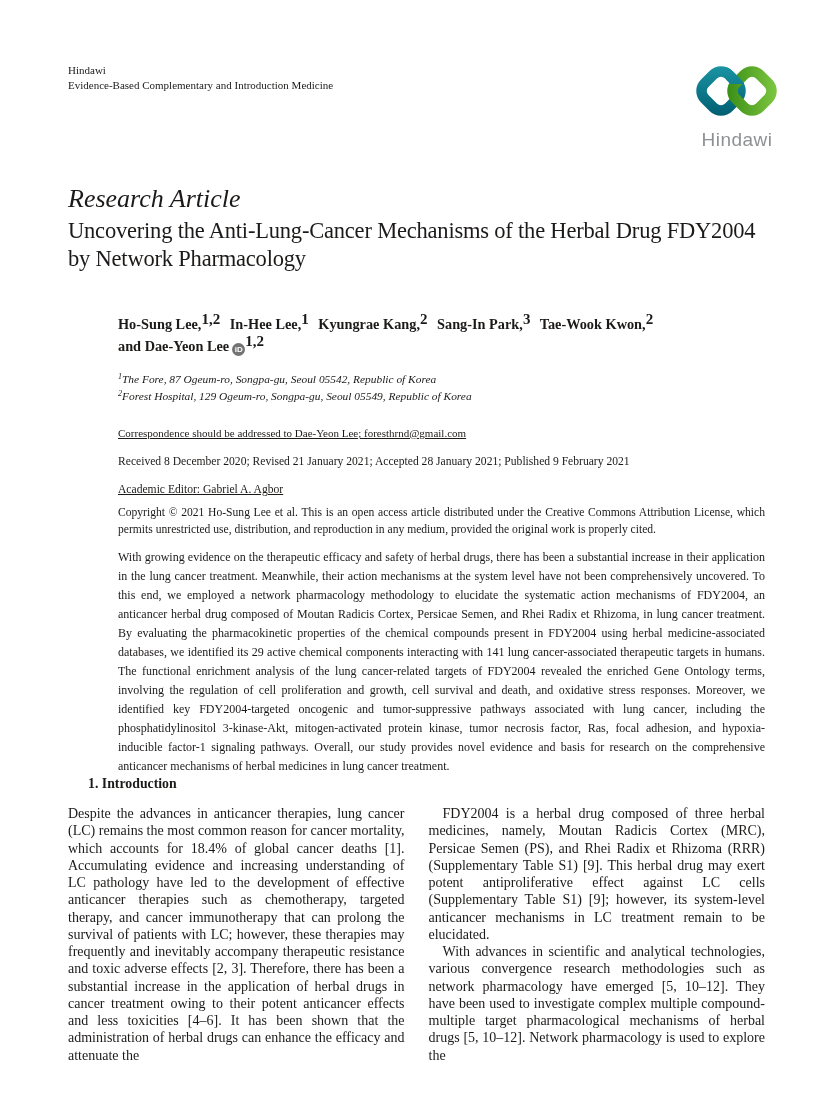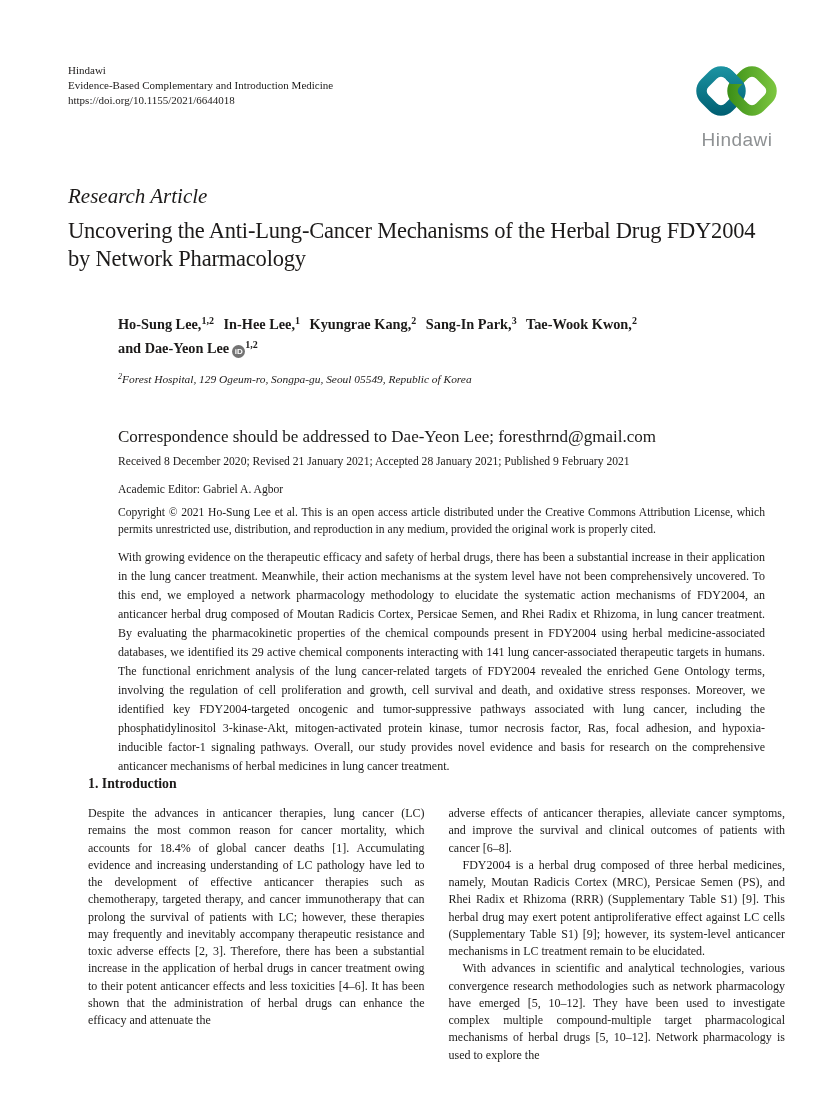"https://doi.org/10.1155/2021/6644018" div { html: <div>https://doi.org/10.1155/2021/6644018</div> -> none }
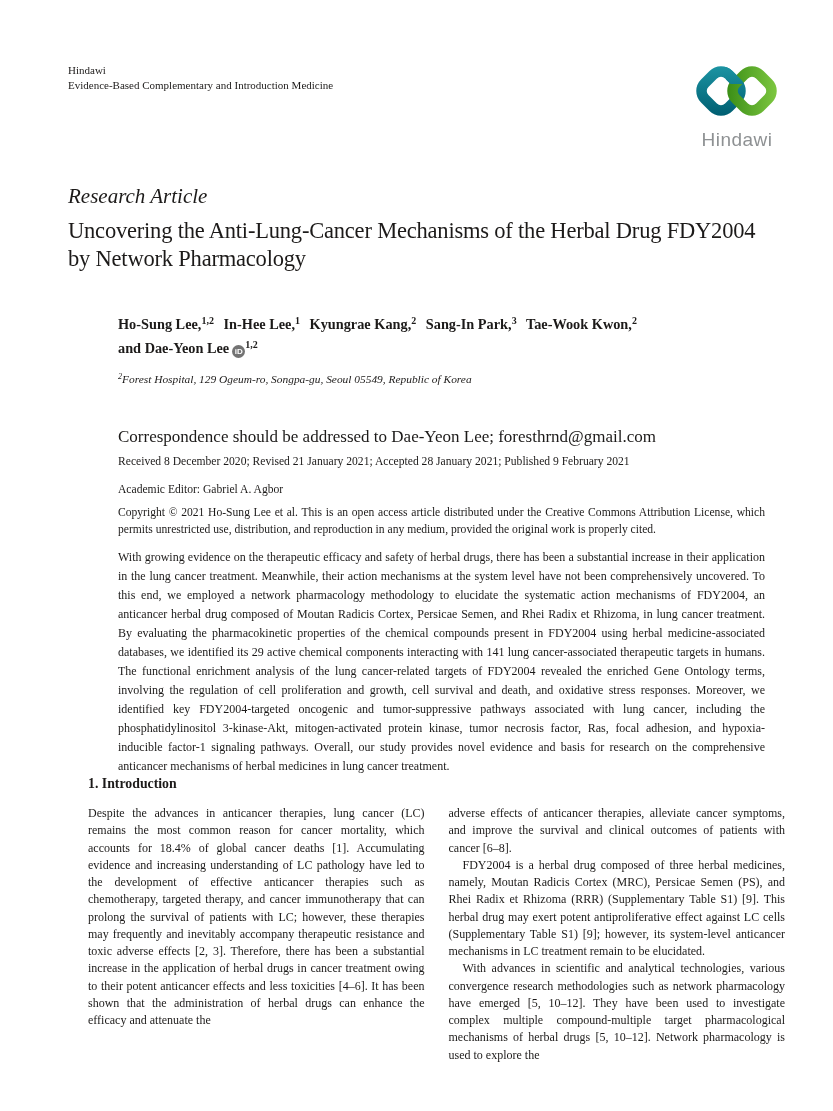"Research Article" .research-article { font-size: 21px -> 26px }
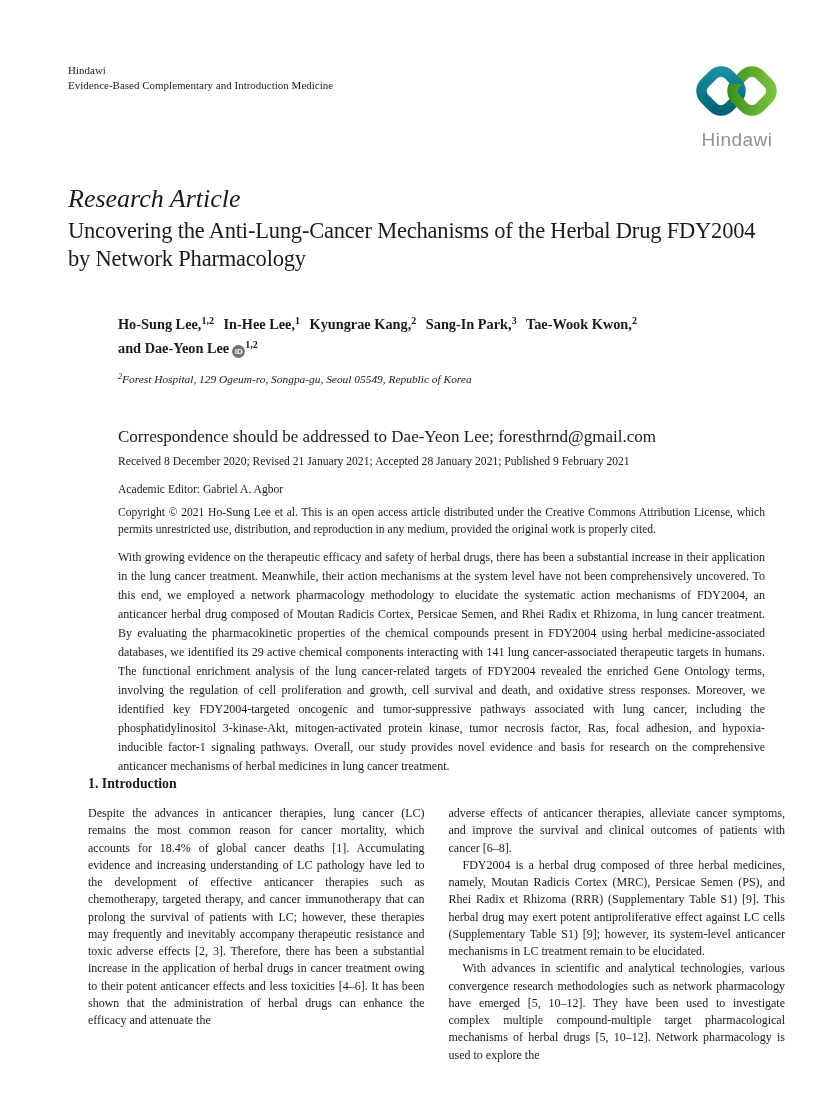"1,2" .asup { font-size: 10px -> 15px }
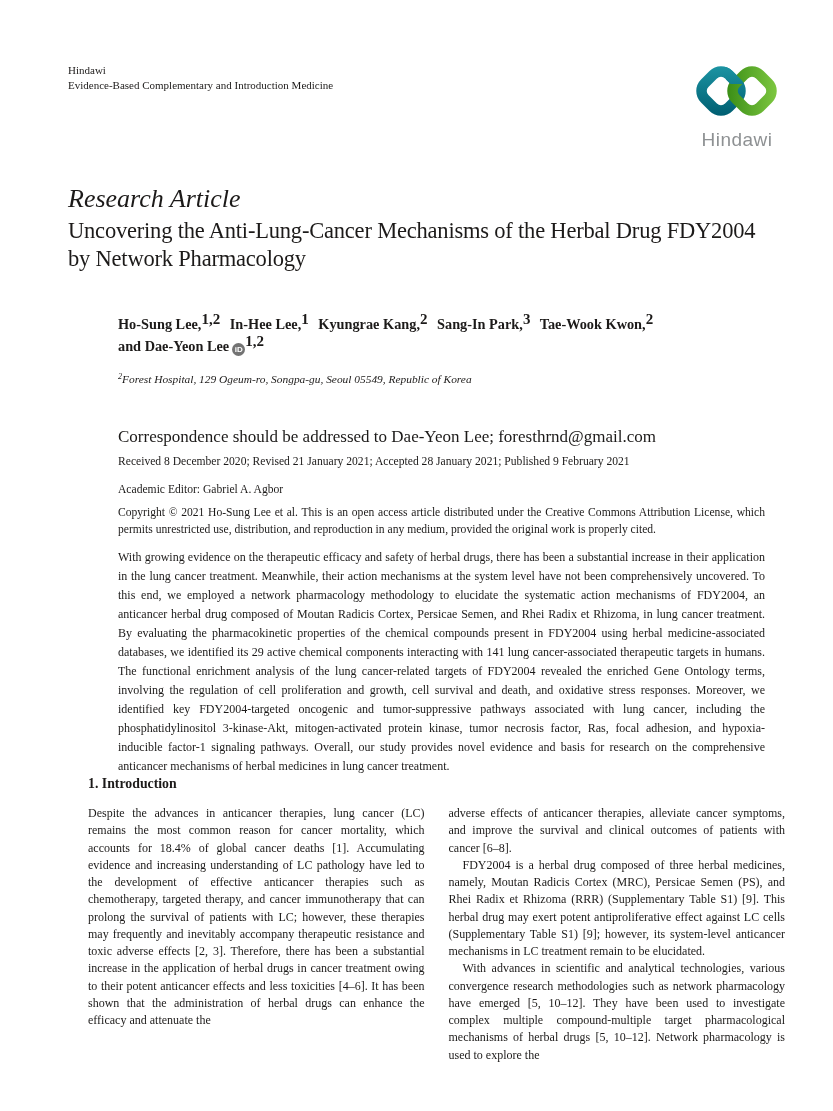"1The Fore, 87 Ogeum-ro, Songpa-gu," div { html: none -> <div><span>1</span><span>The Fore, 87 Ogeum-ro, Songpa-gu, Seoul 05542, Republic of Korea</span></div> }
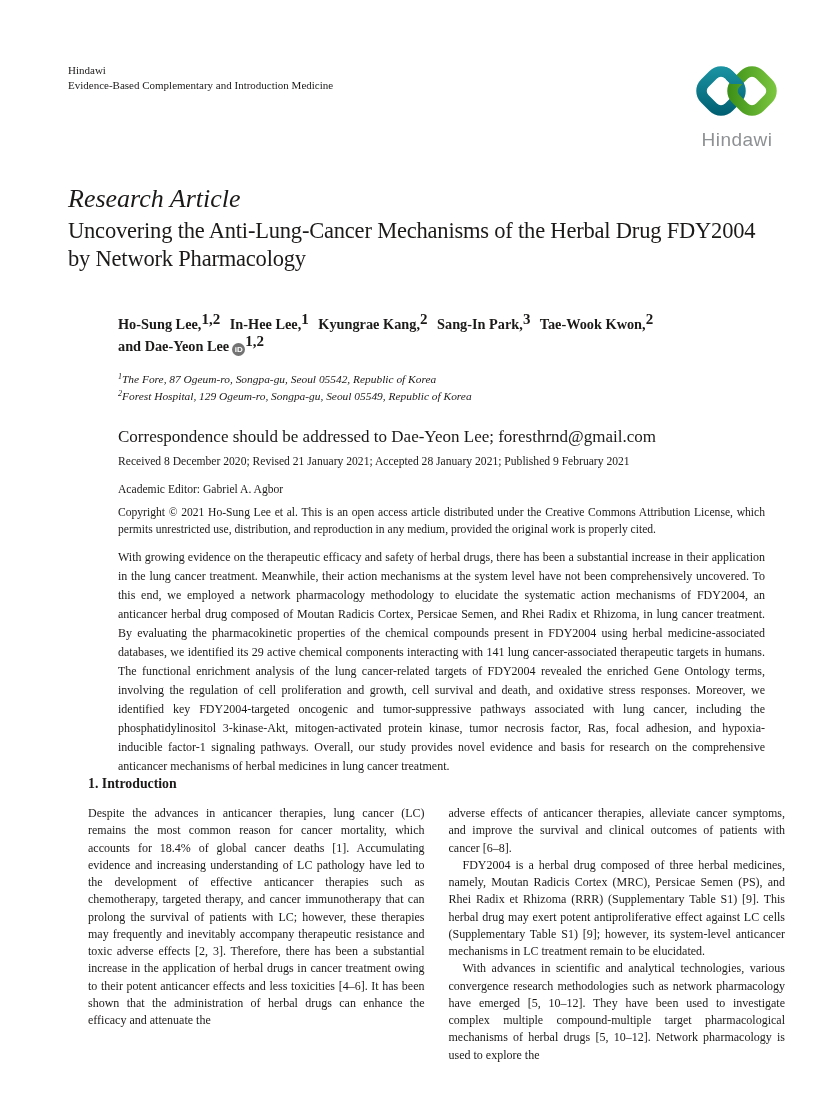"Correspondence should be addressed to" .correspondence { font-size: 17px -> 11px; text-decoration: none -> underline }
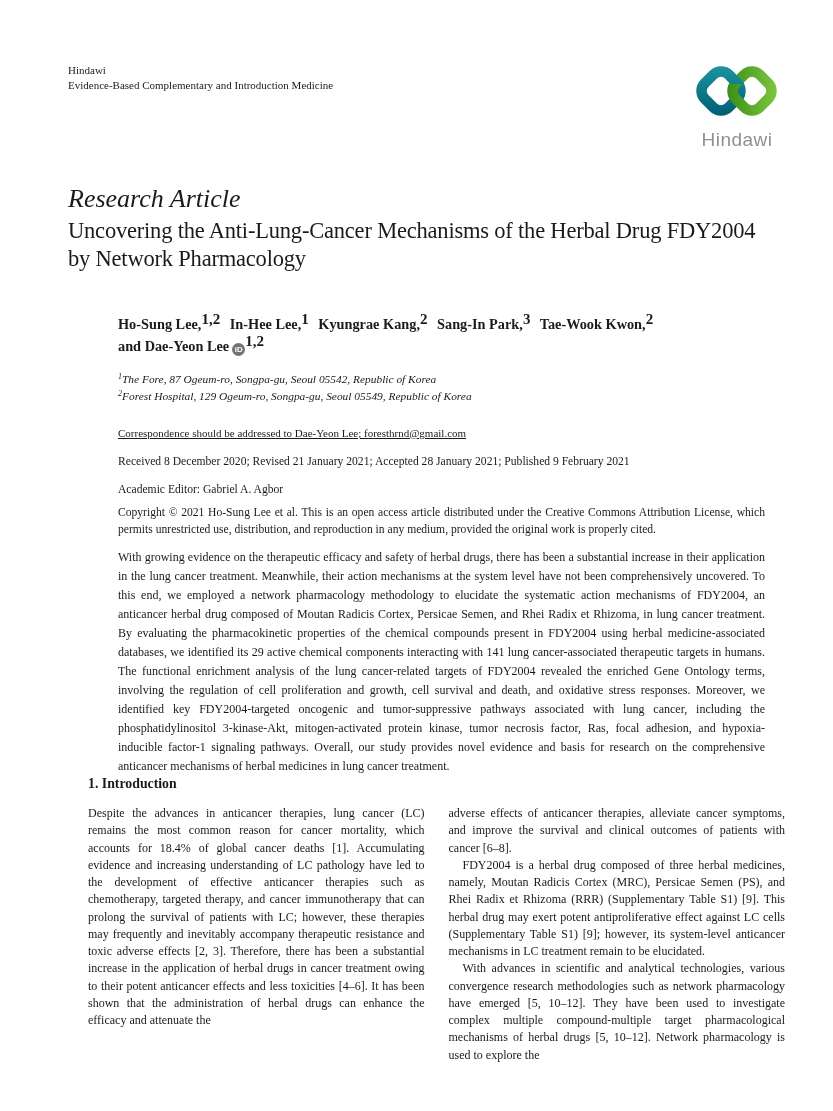"Academic Editor: Gabriel A. Agbor" .editor { text-decoration: none -> underline }
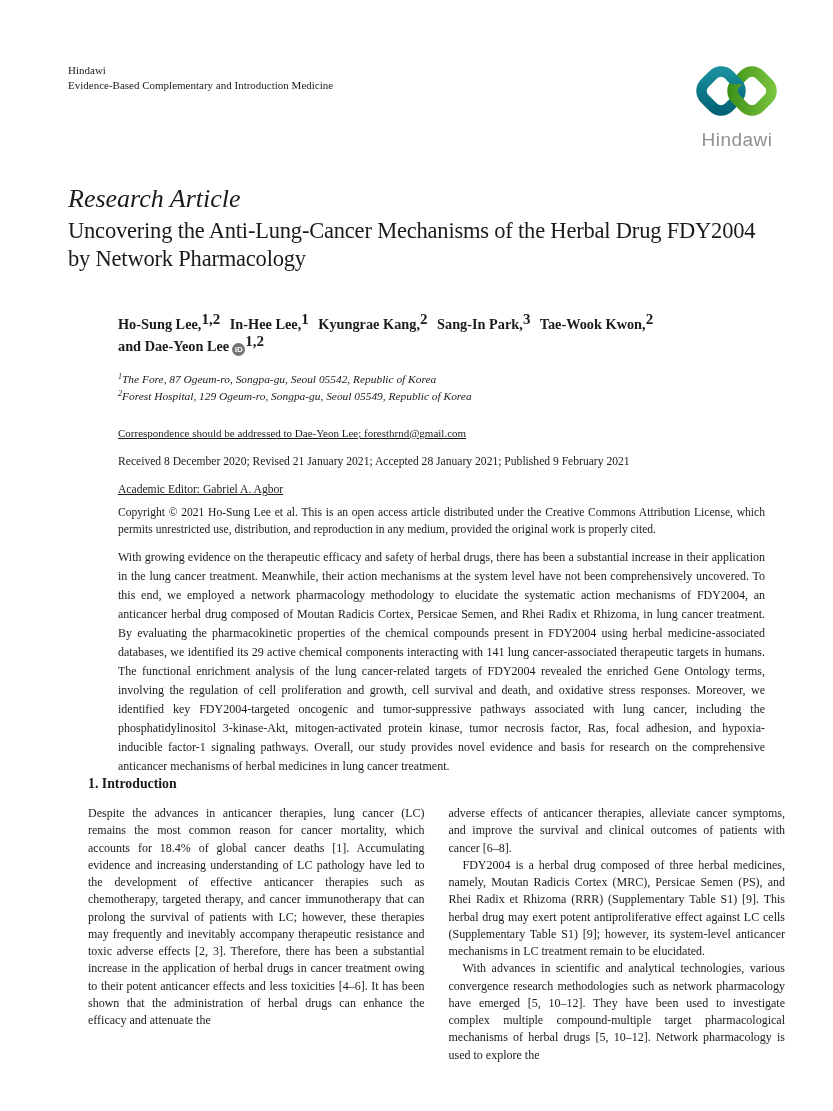"Despite the advances in anticancer" .columns { font-size: 12px -> 14px; margin-left: 20px -> none }
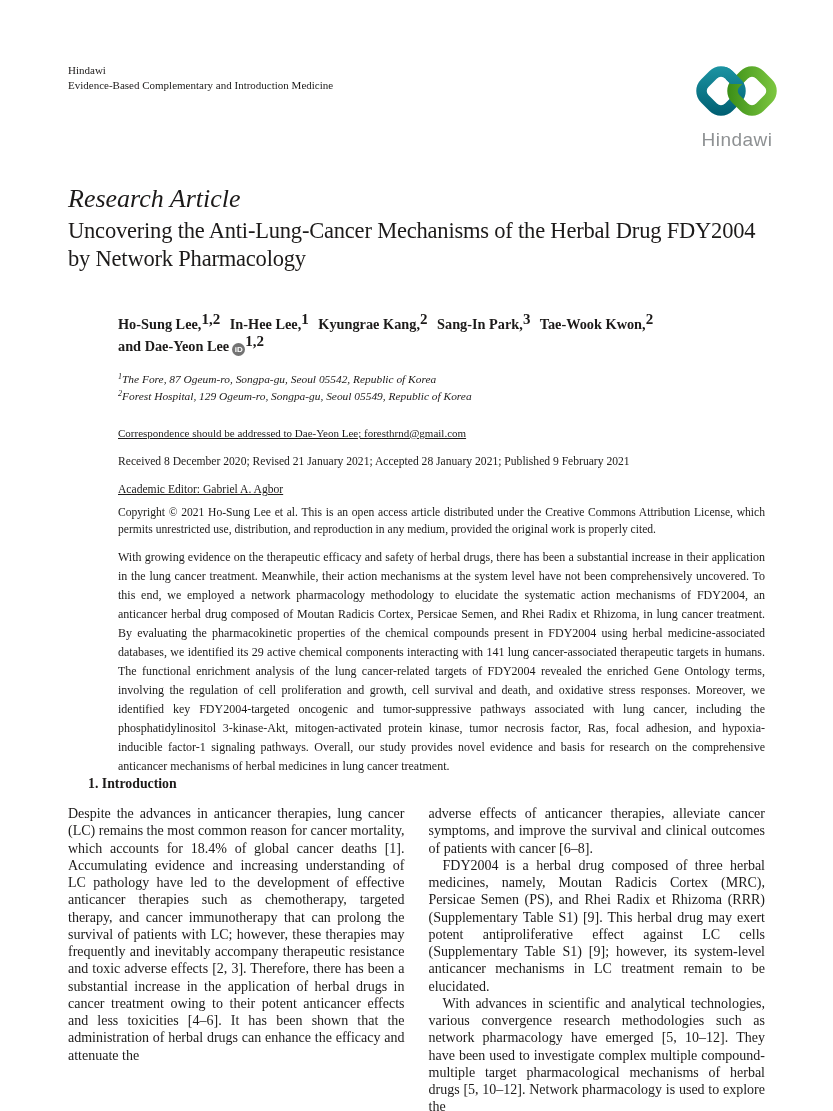"adverse effects of anticancer therapies," p { html: <p>adverse effects of anticancer therapies, alleviate cancer symptoms, and improve the survival and clinical outcomes of patients with cancer [6–8].</p> -> none }
